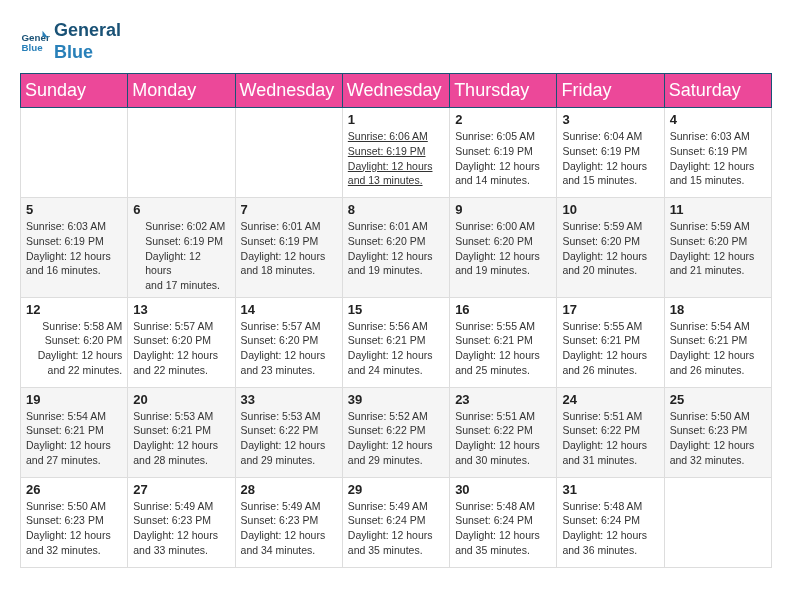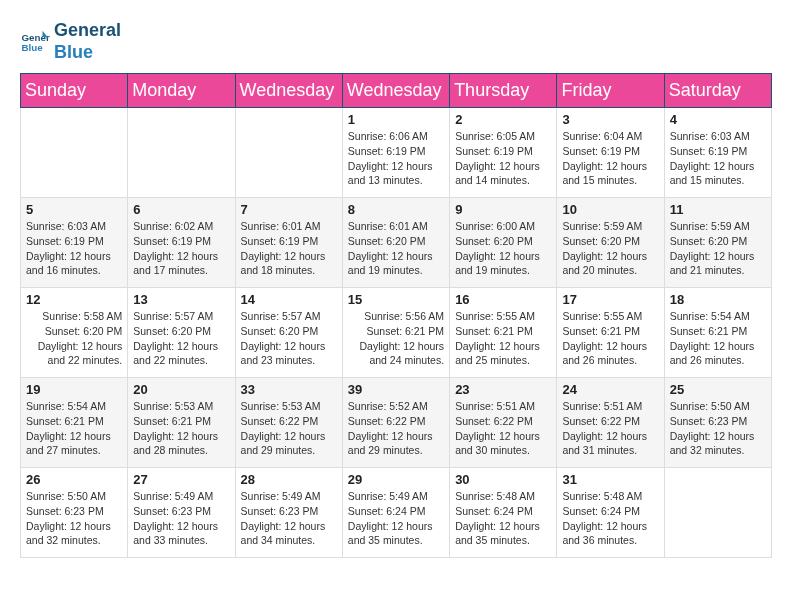"Sunrise: 6:06 AM" div.day-info { text-decoration: none -> underline }
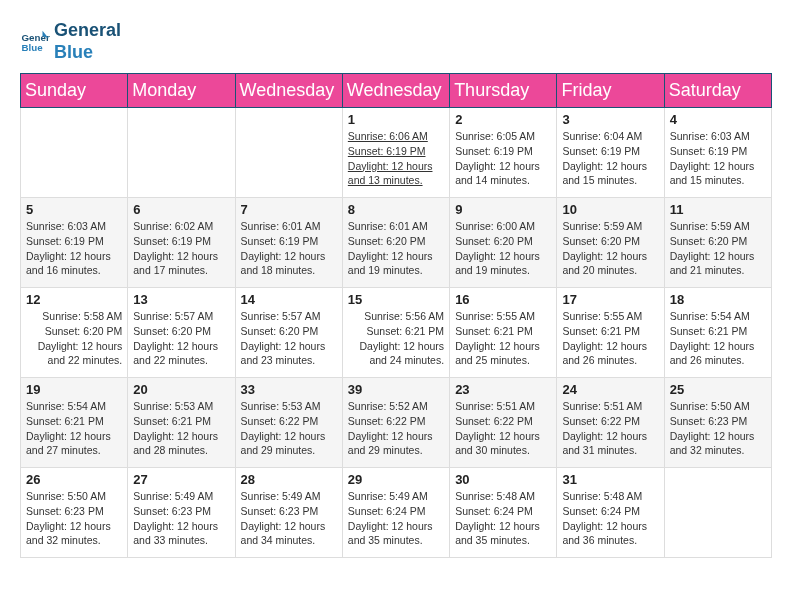"Sunrise: 6:02 AM" div.day-info { margin-left: none -> 12px }
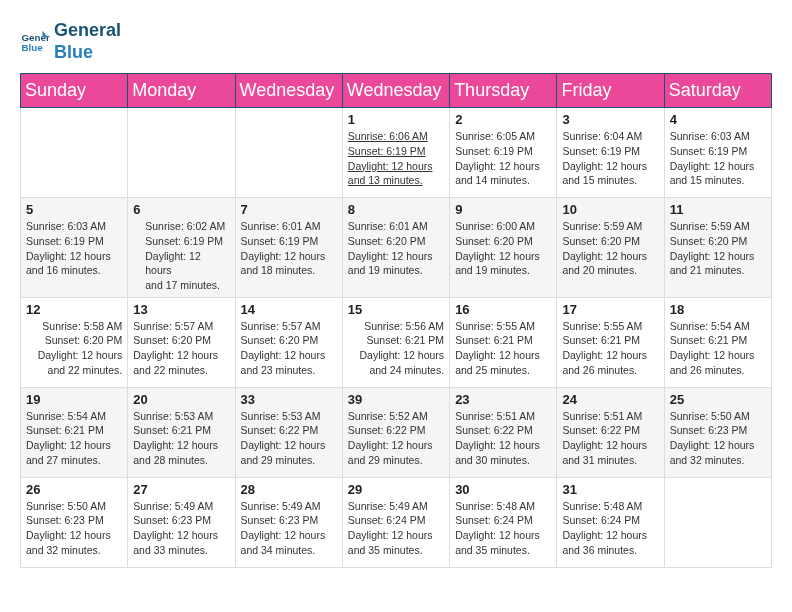"Sunrise: 5:56 AM" div.day-info { text-align: right -> none }
